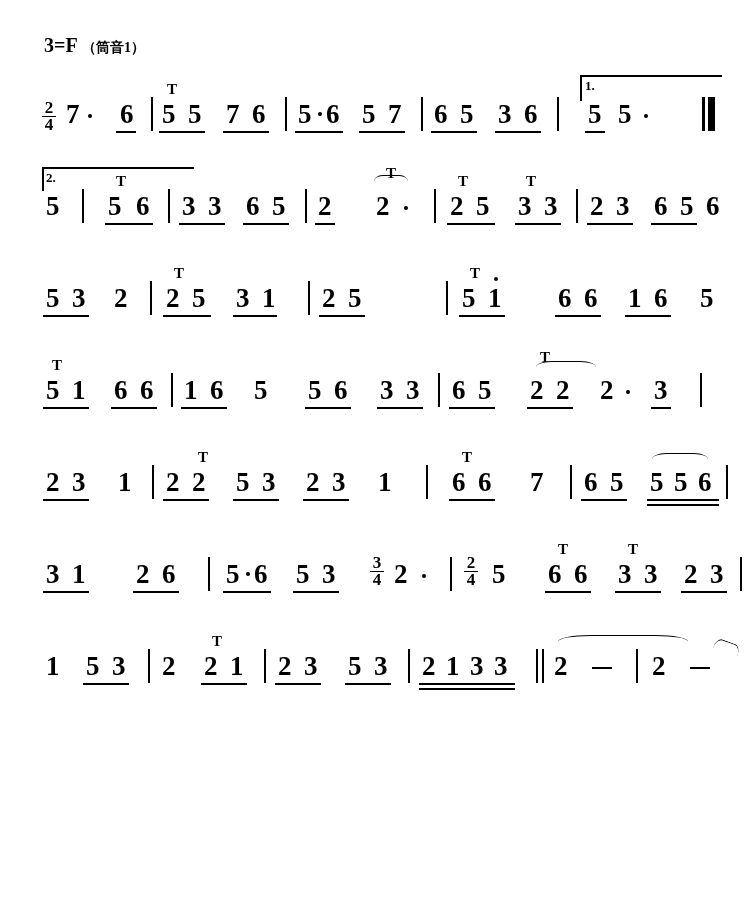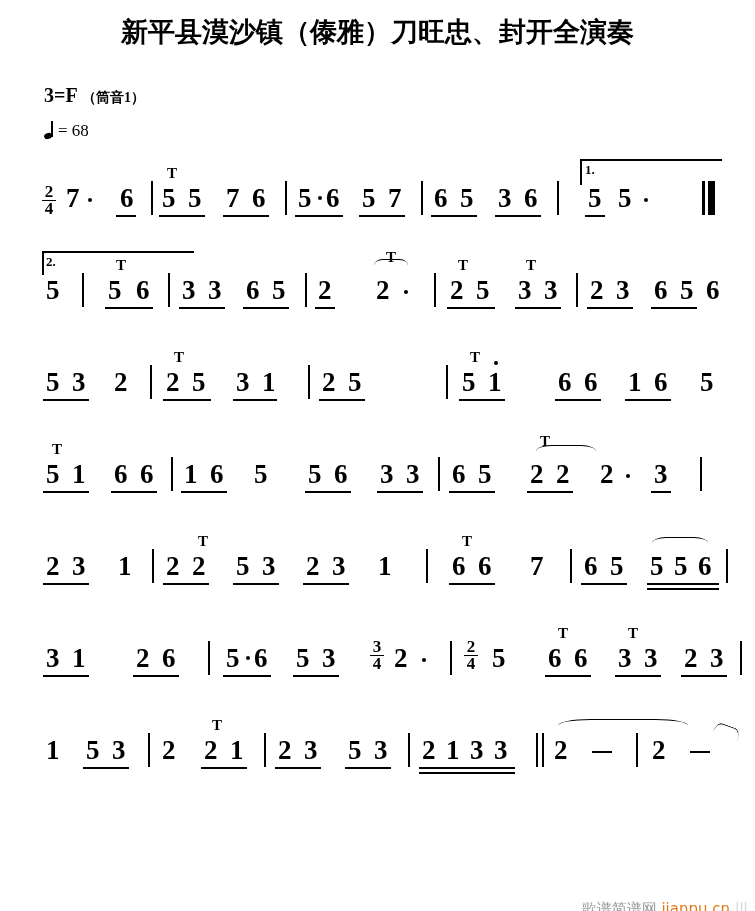"新平县漠沙镇（傣雅）刀旺忠、封开全演奏" div.subtitle { html: <div>新平县漠沙镇（傣雅）刀旺忠、封开全演奏</div> -> none }
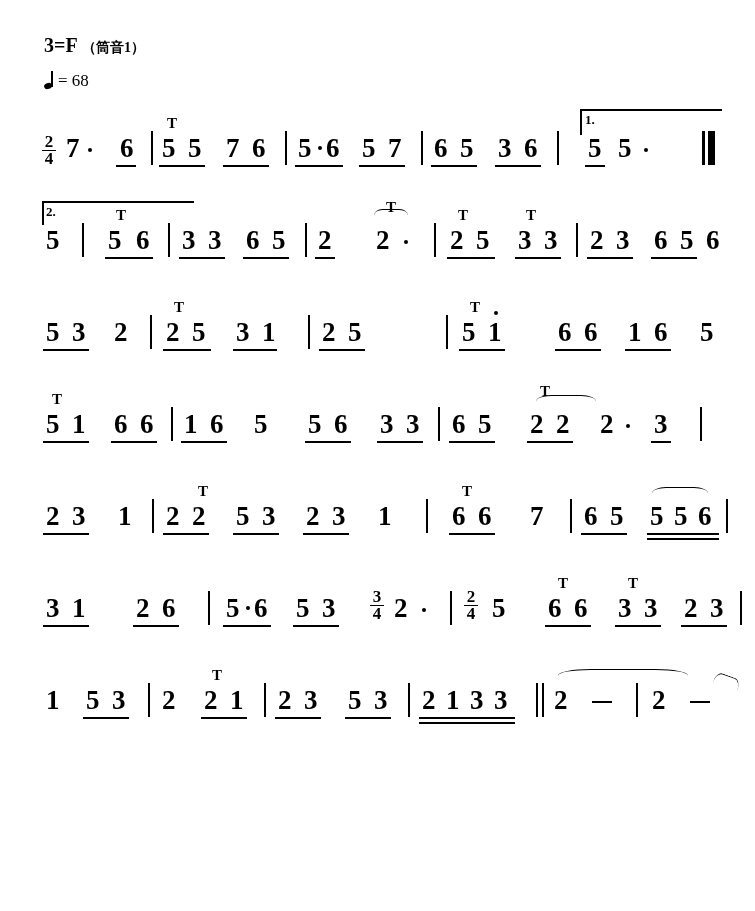"= 68" div.tempo { html: <div> <span> <span></span> <span></span> </span> <span>= 68</span> </div> -> none }
